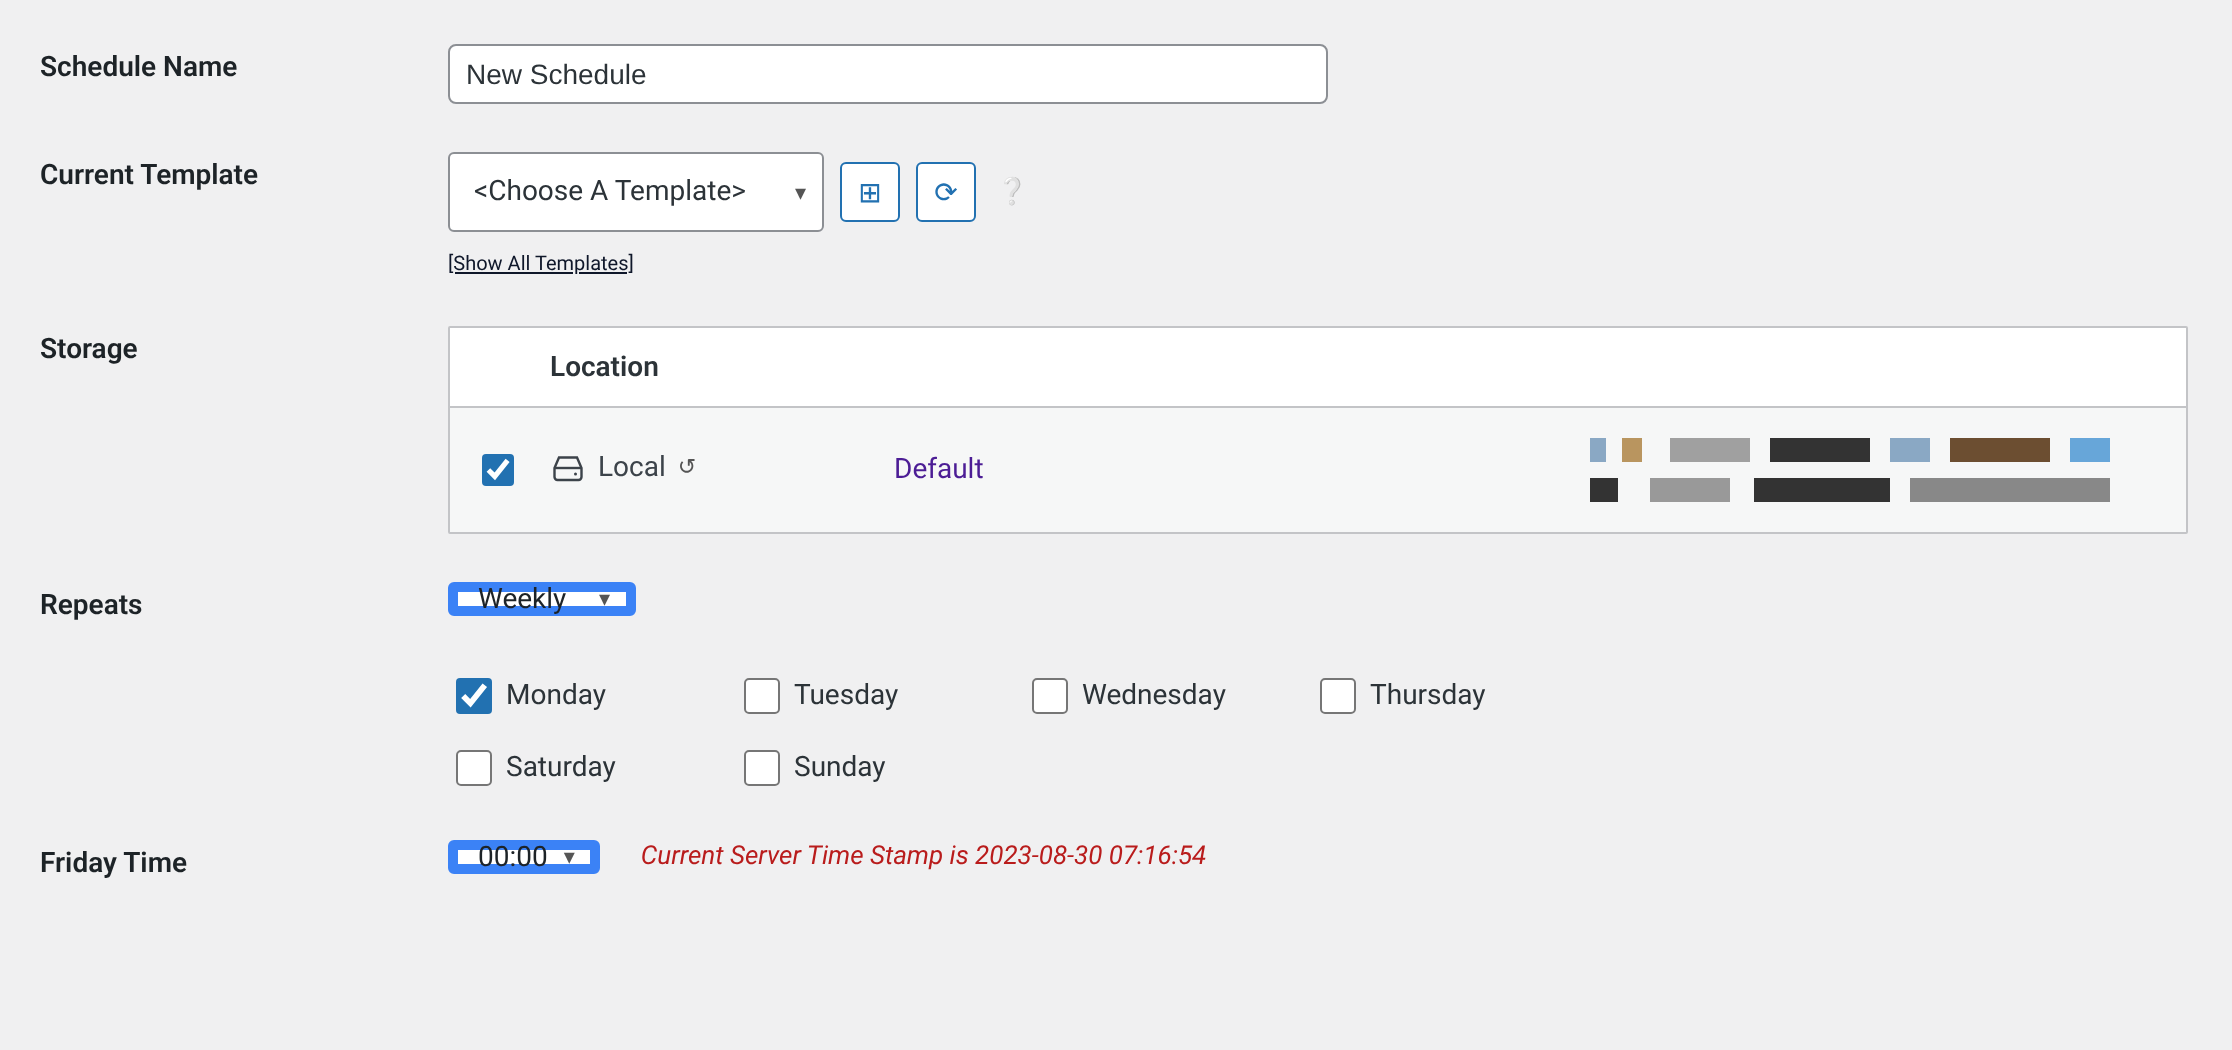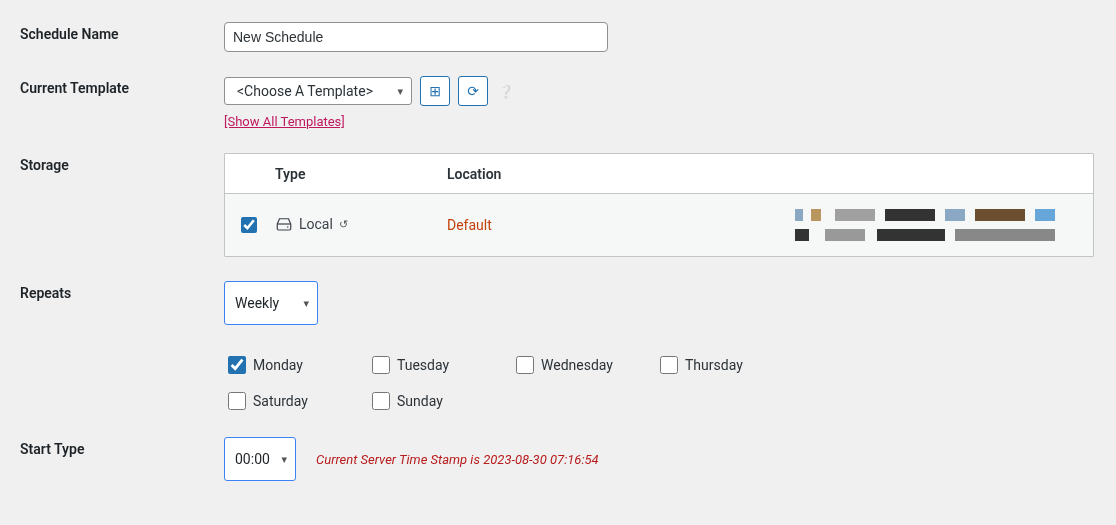"New Schedule" .text-input { width: 384px -> 440px }
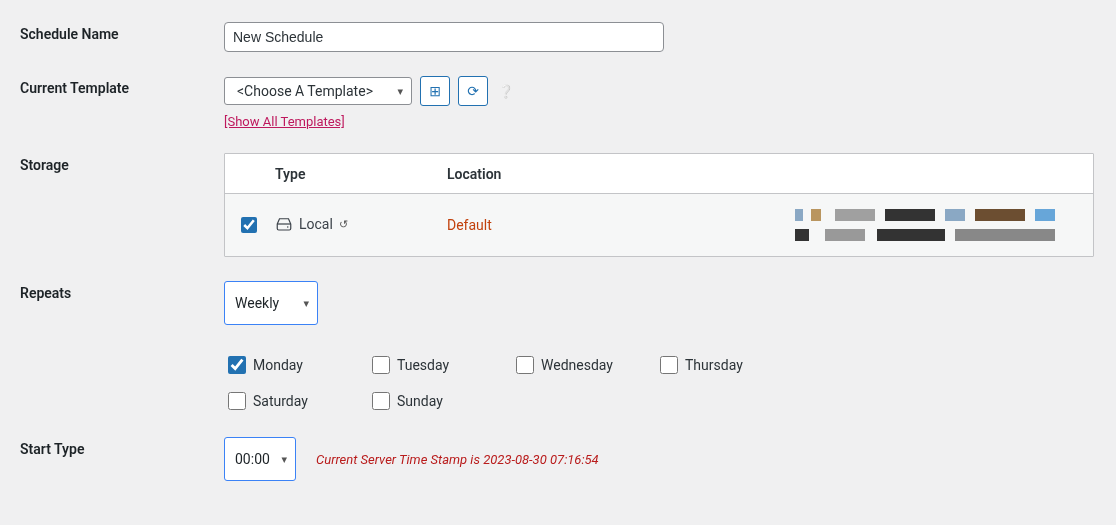"<Choose A Template>" .select-like { height: 28px -> 40px }
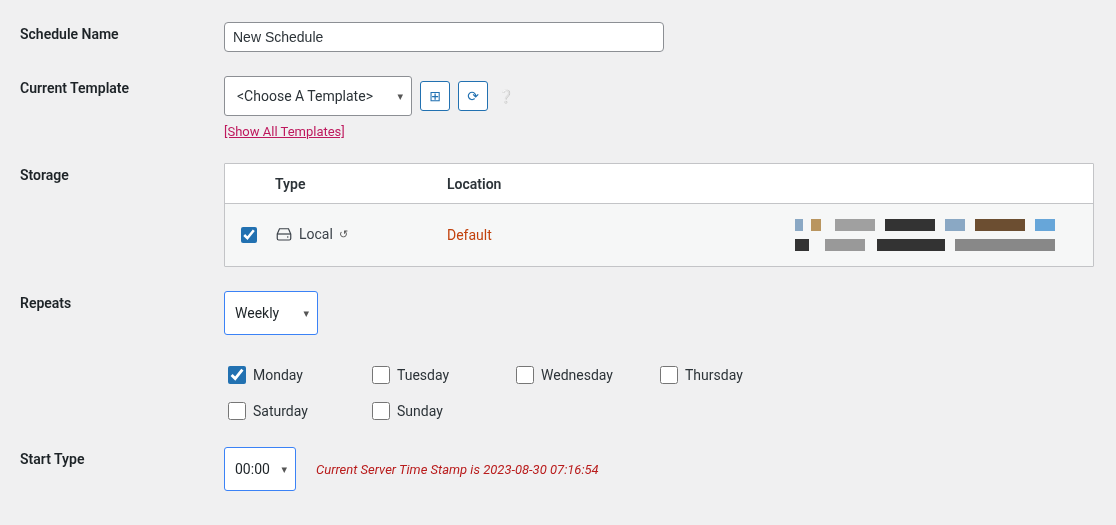"[Show All Templates]" .sub-link a { color: #be185d -> #0f172a; font-size: 13px -> 10px }
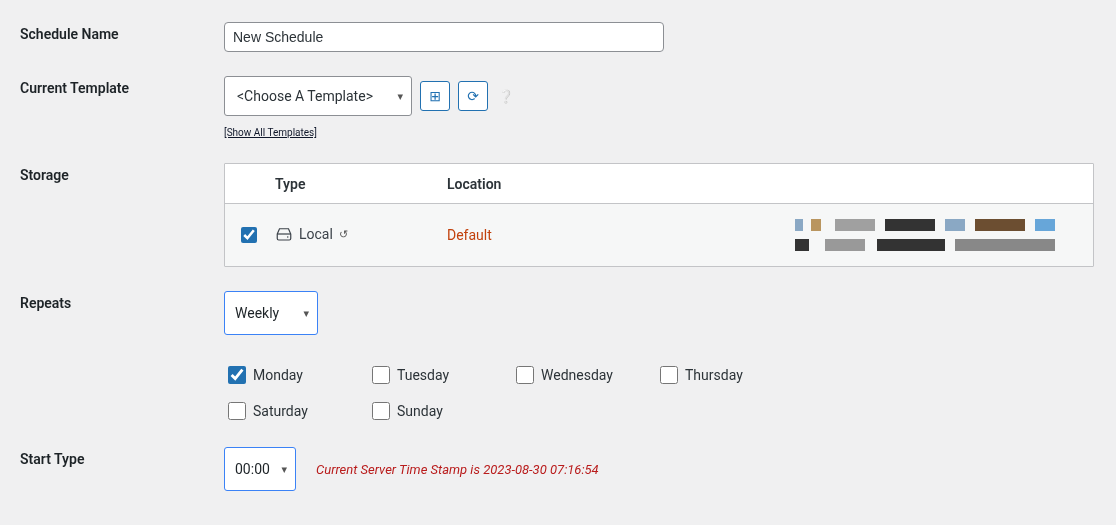"Type" div.col-type { html: <div>Type</div> -> none }
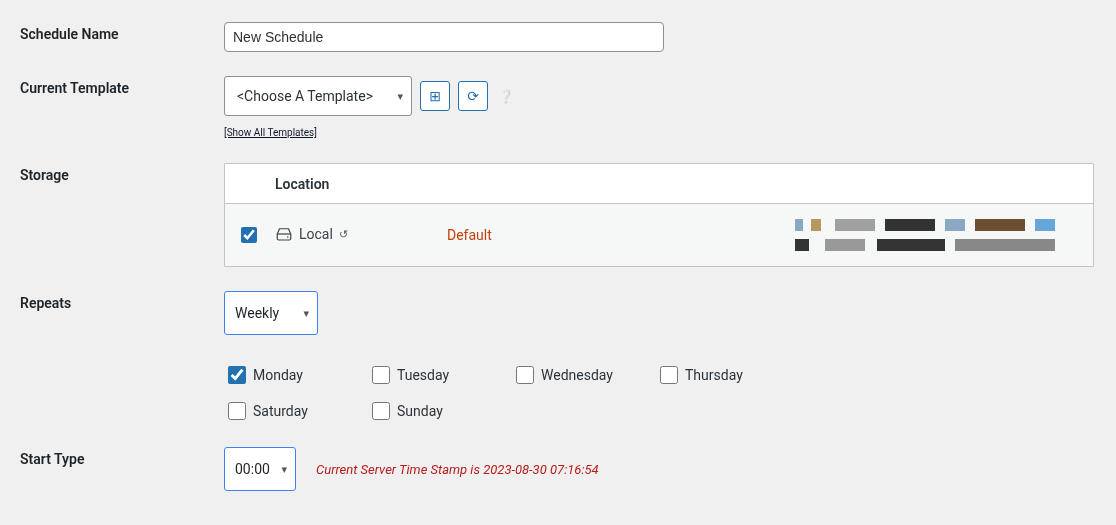"Default" .name-link { color: #c2410c -> #4c1d95 }
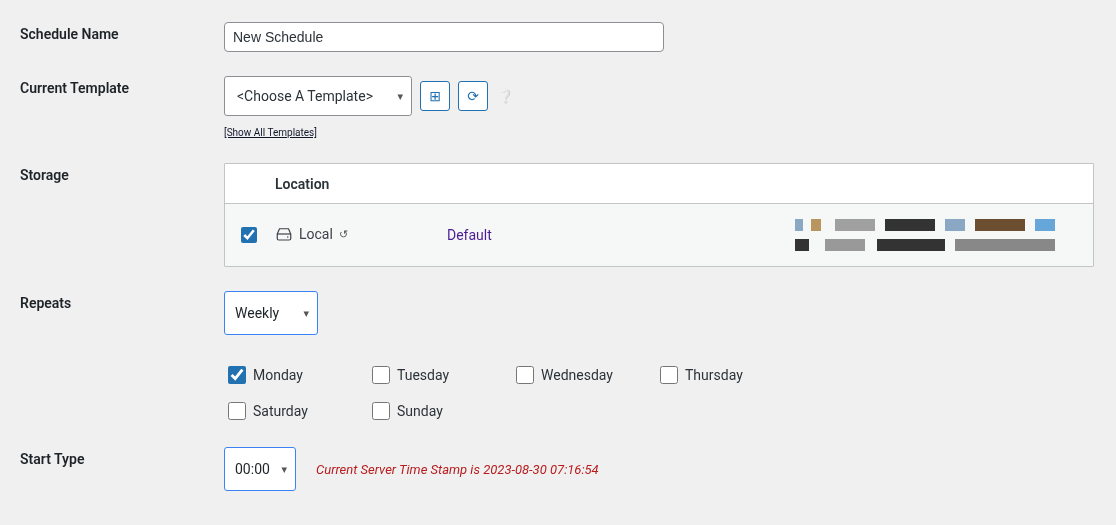"Weekly" .select-small { border: 1px solid #3b82f6 -> 5px solid #3b82f6; height: 44px -> 17px }
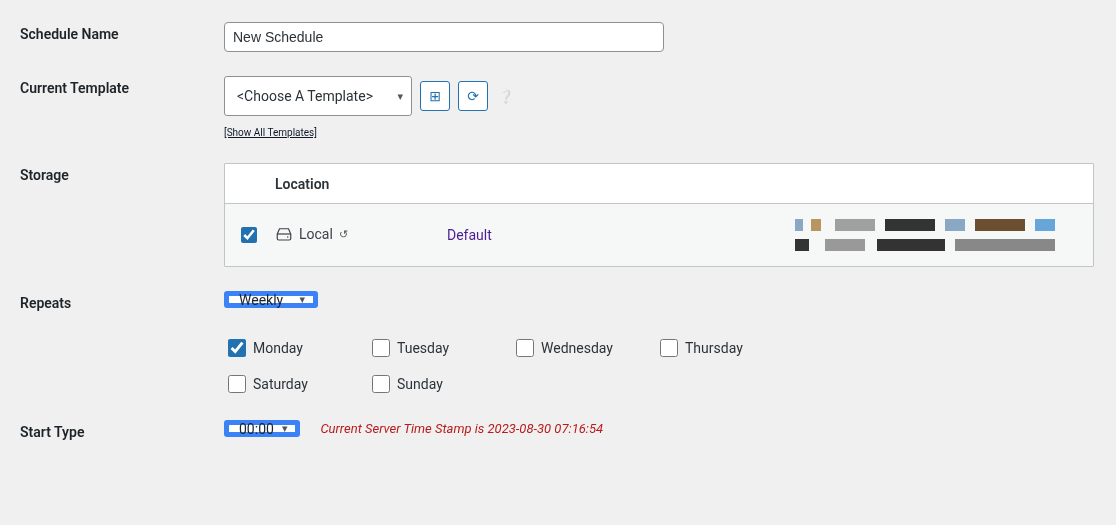"Start Type" div.label-col { text: Start Type -> Friday Time }
